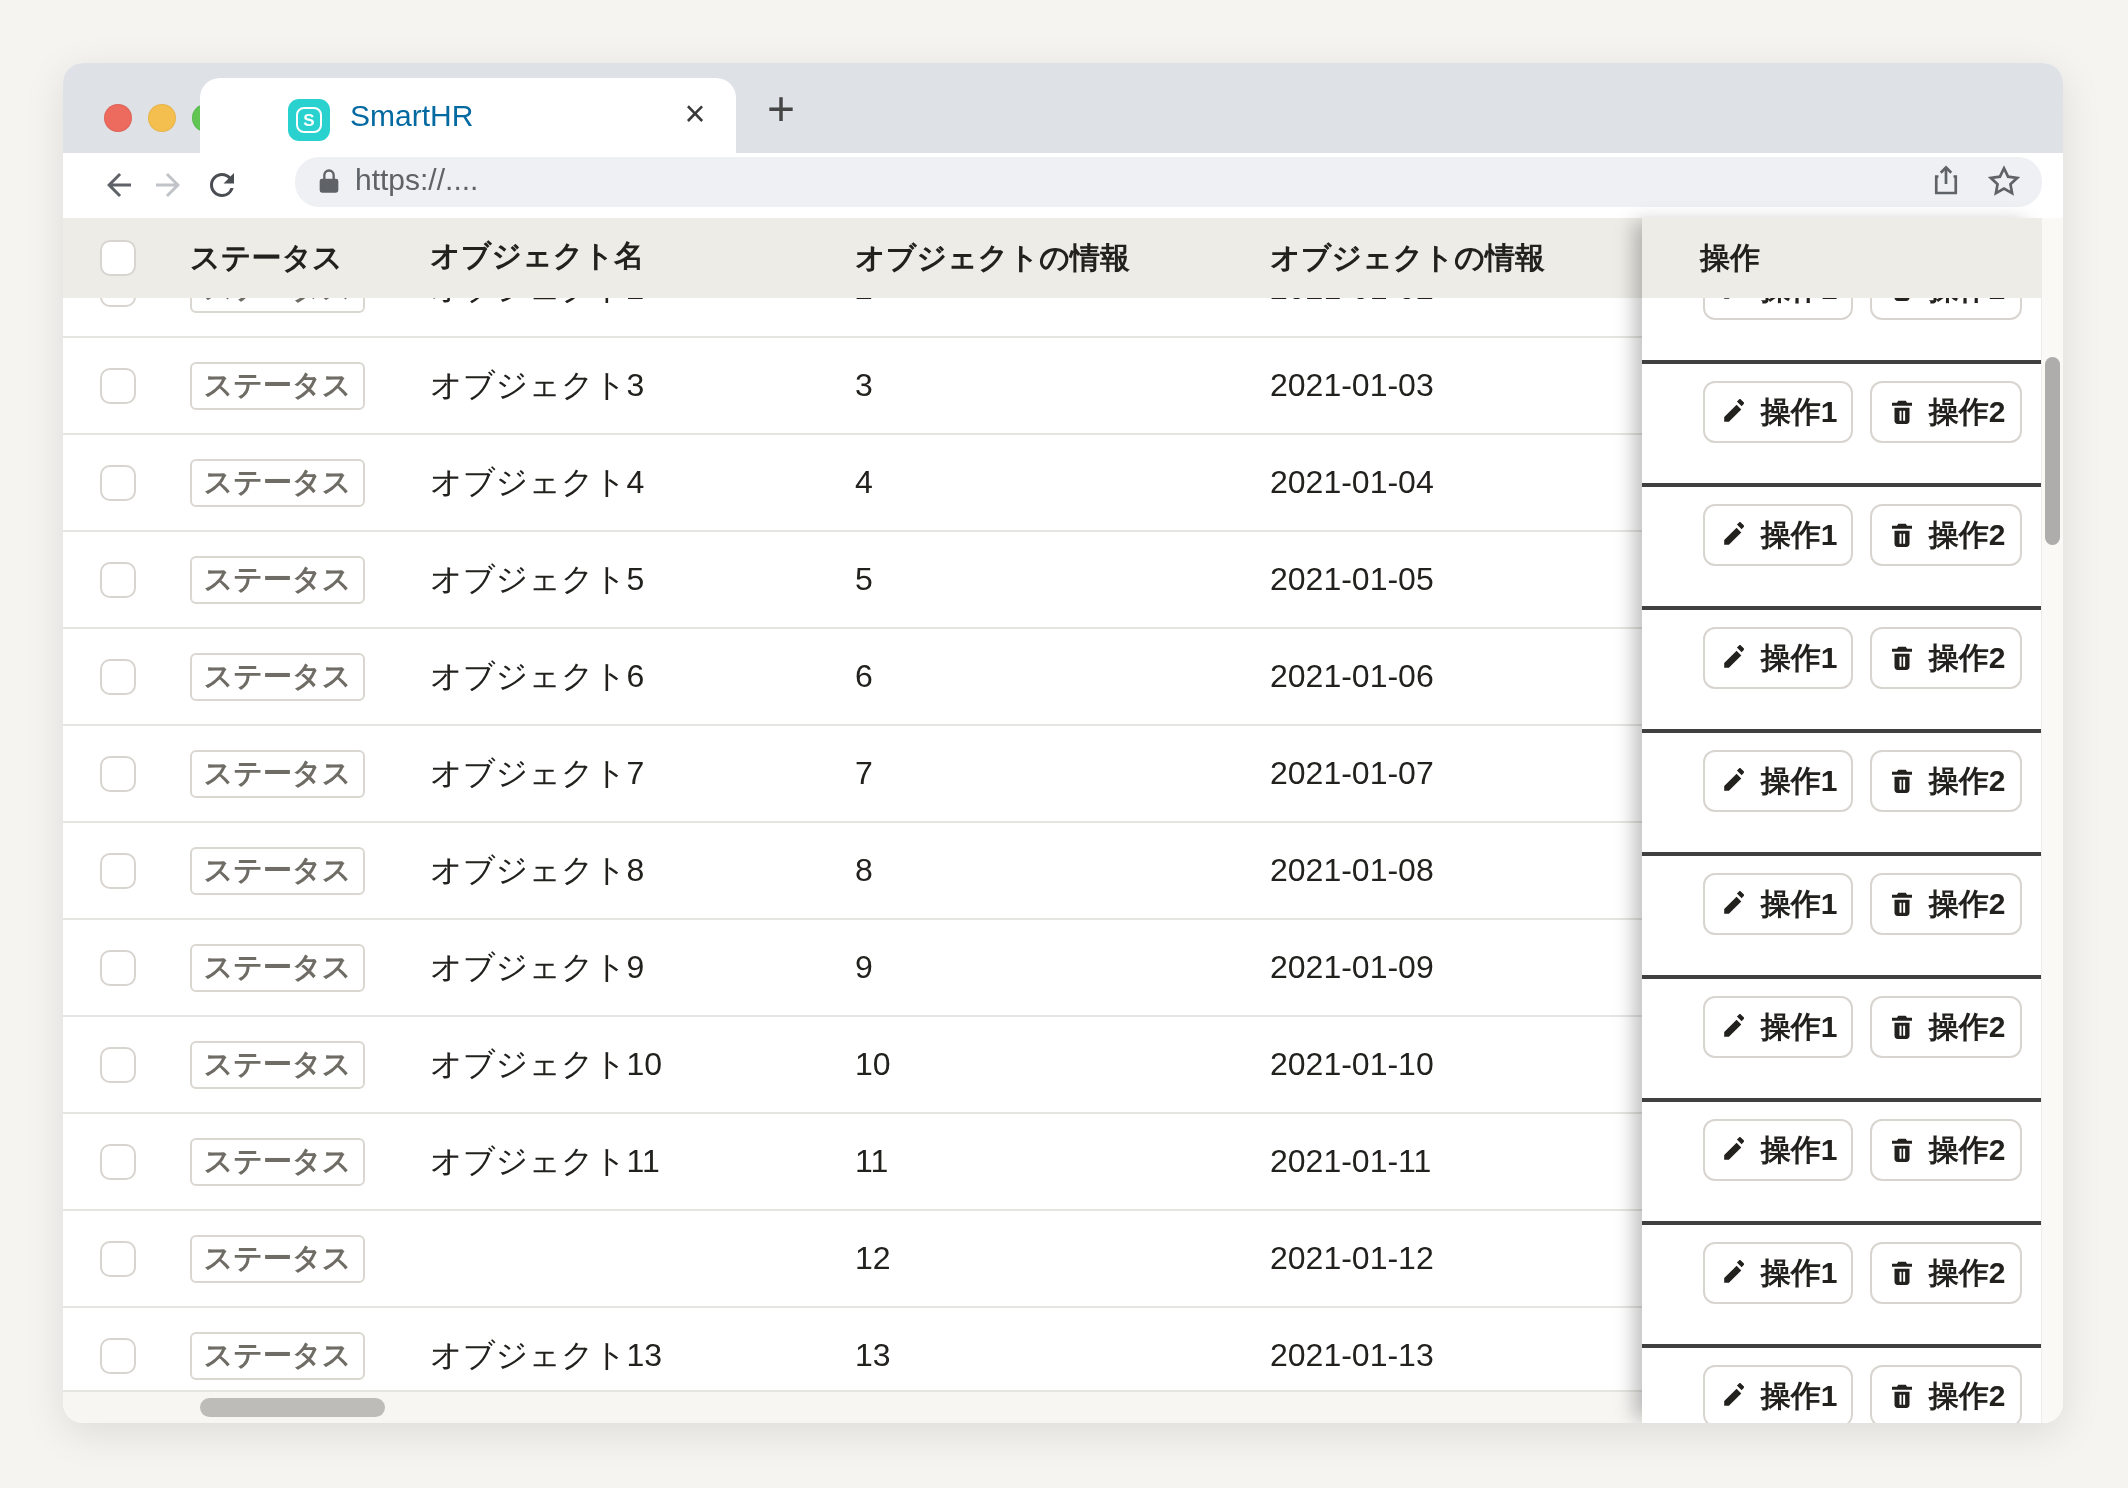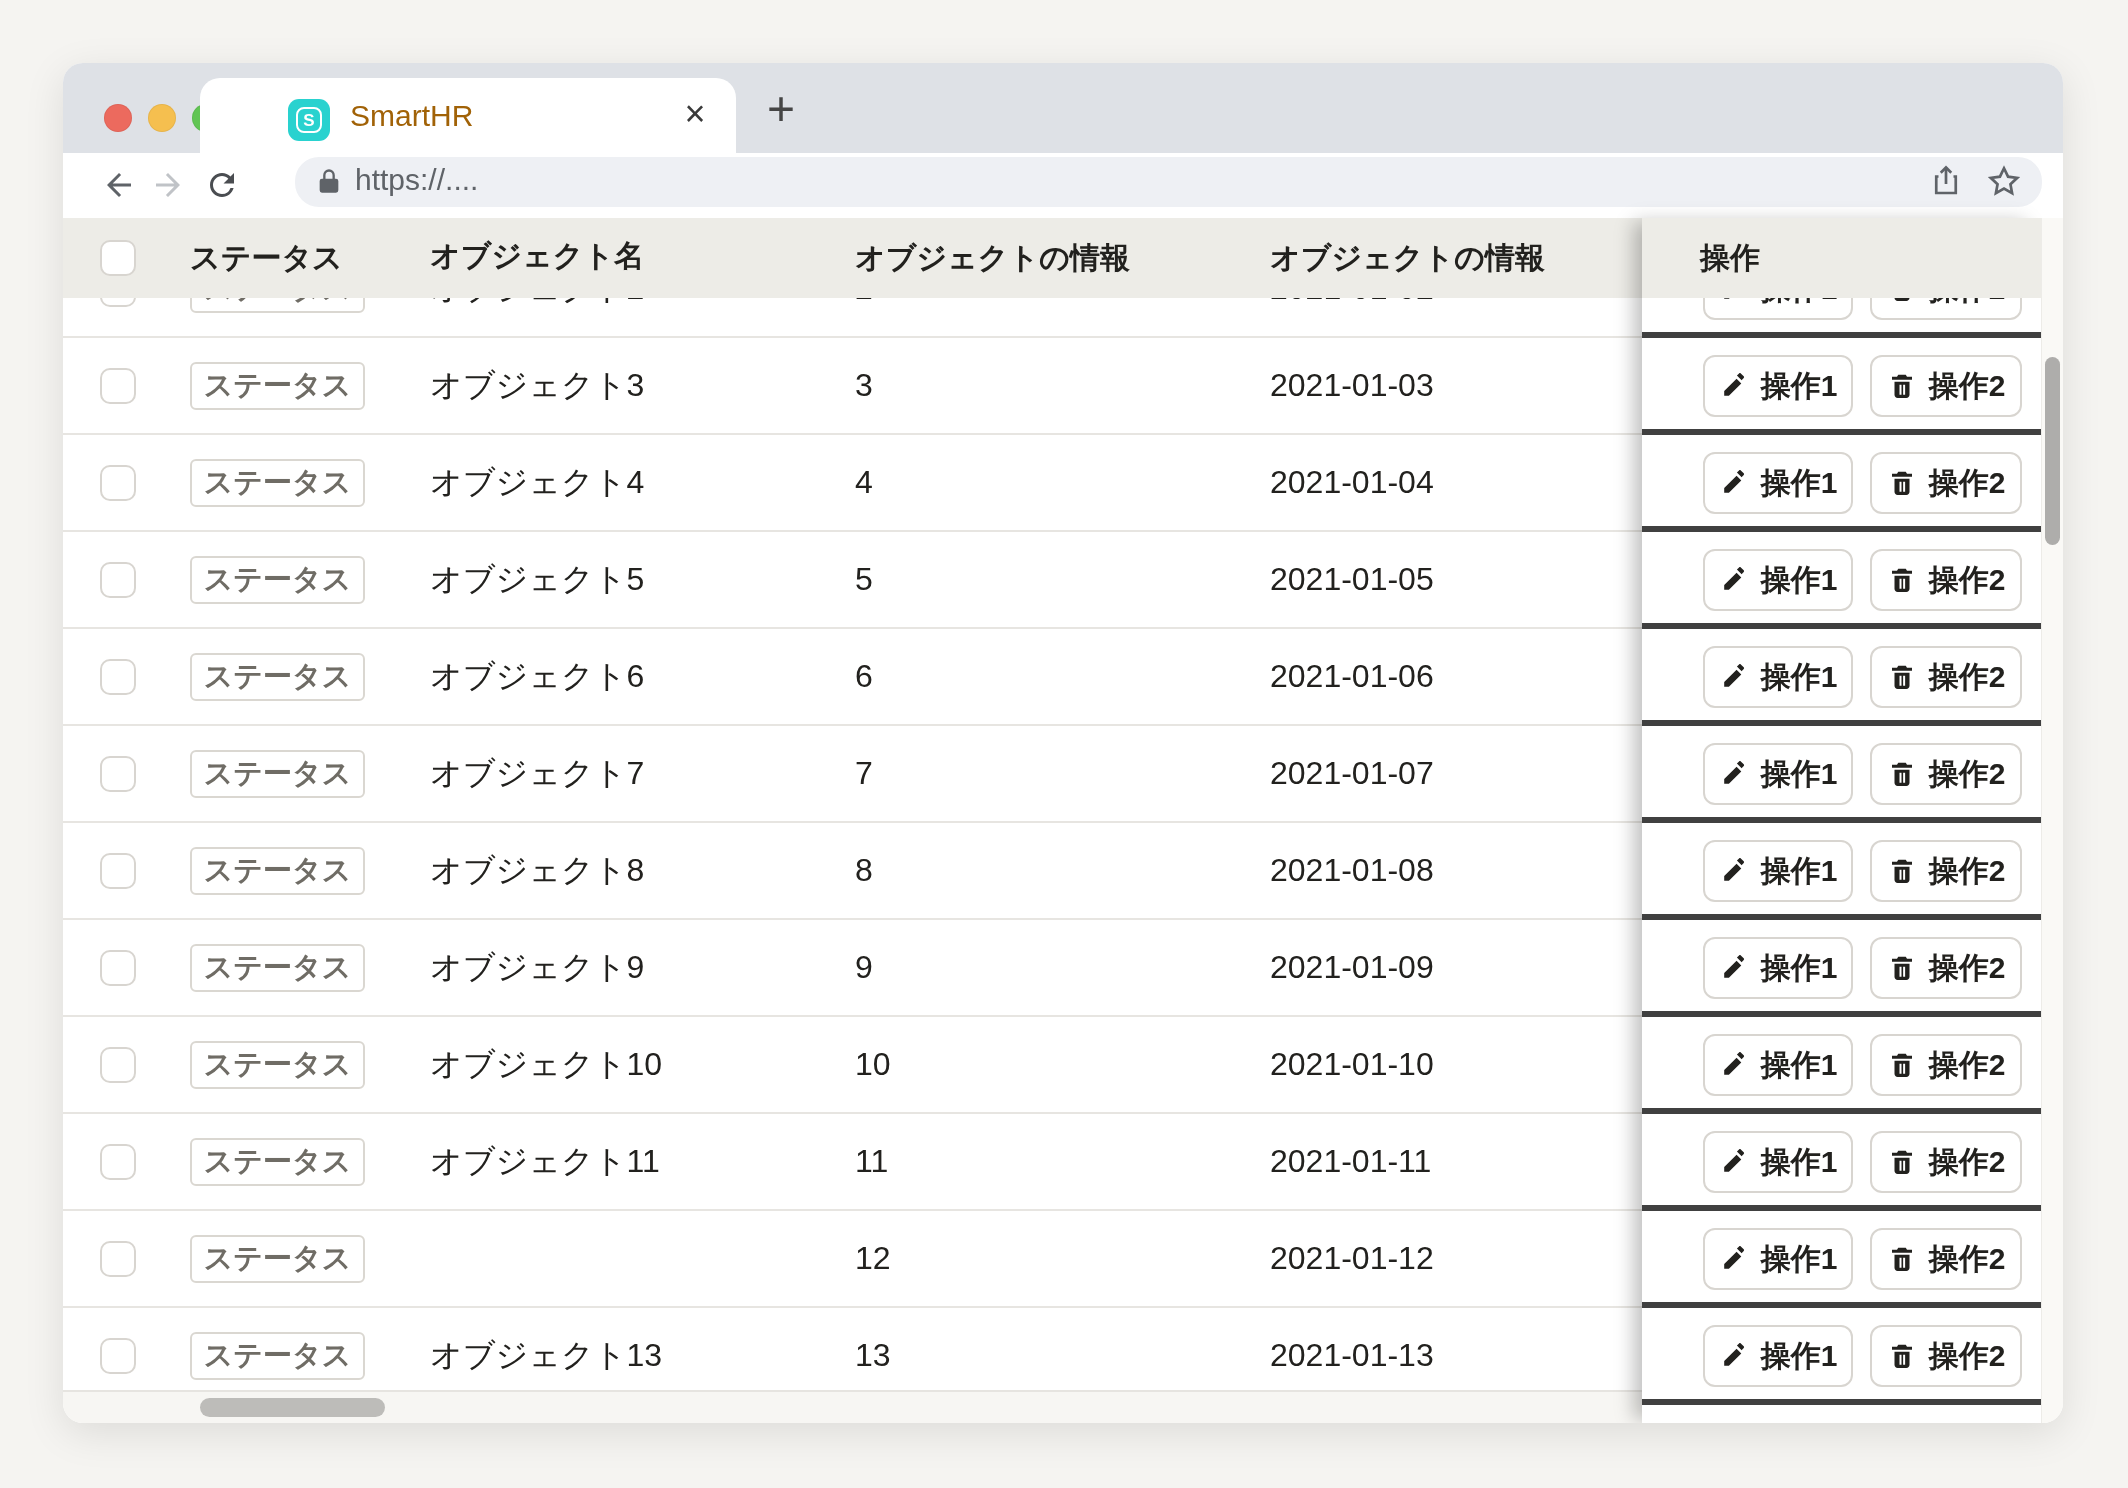"SmartHR" .tab-title { color: #a16207 -> #0369a1 }
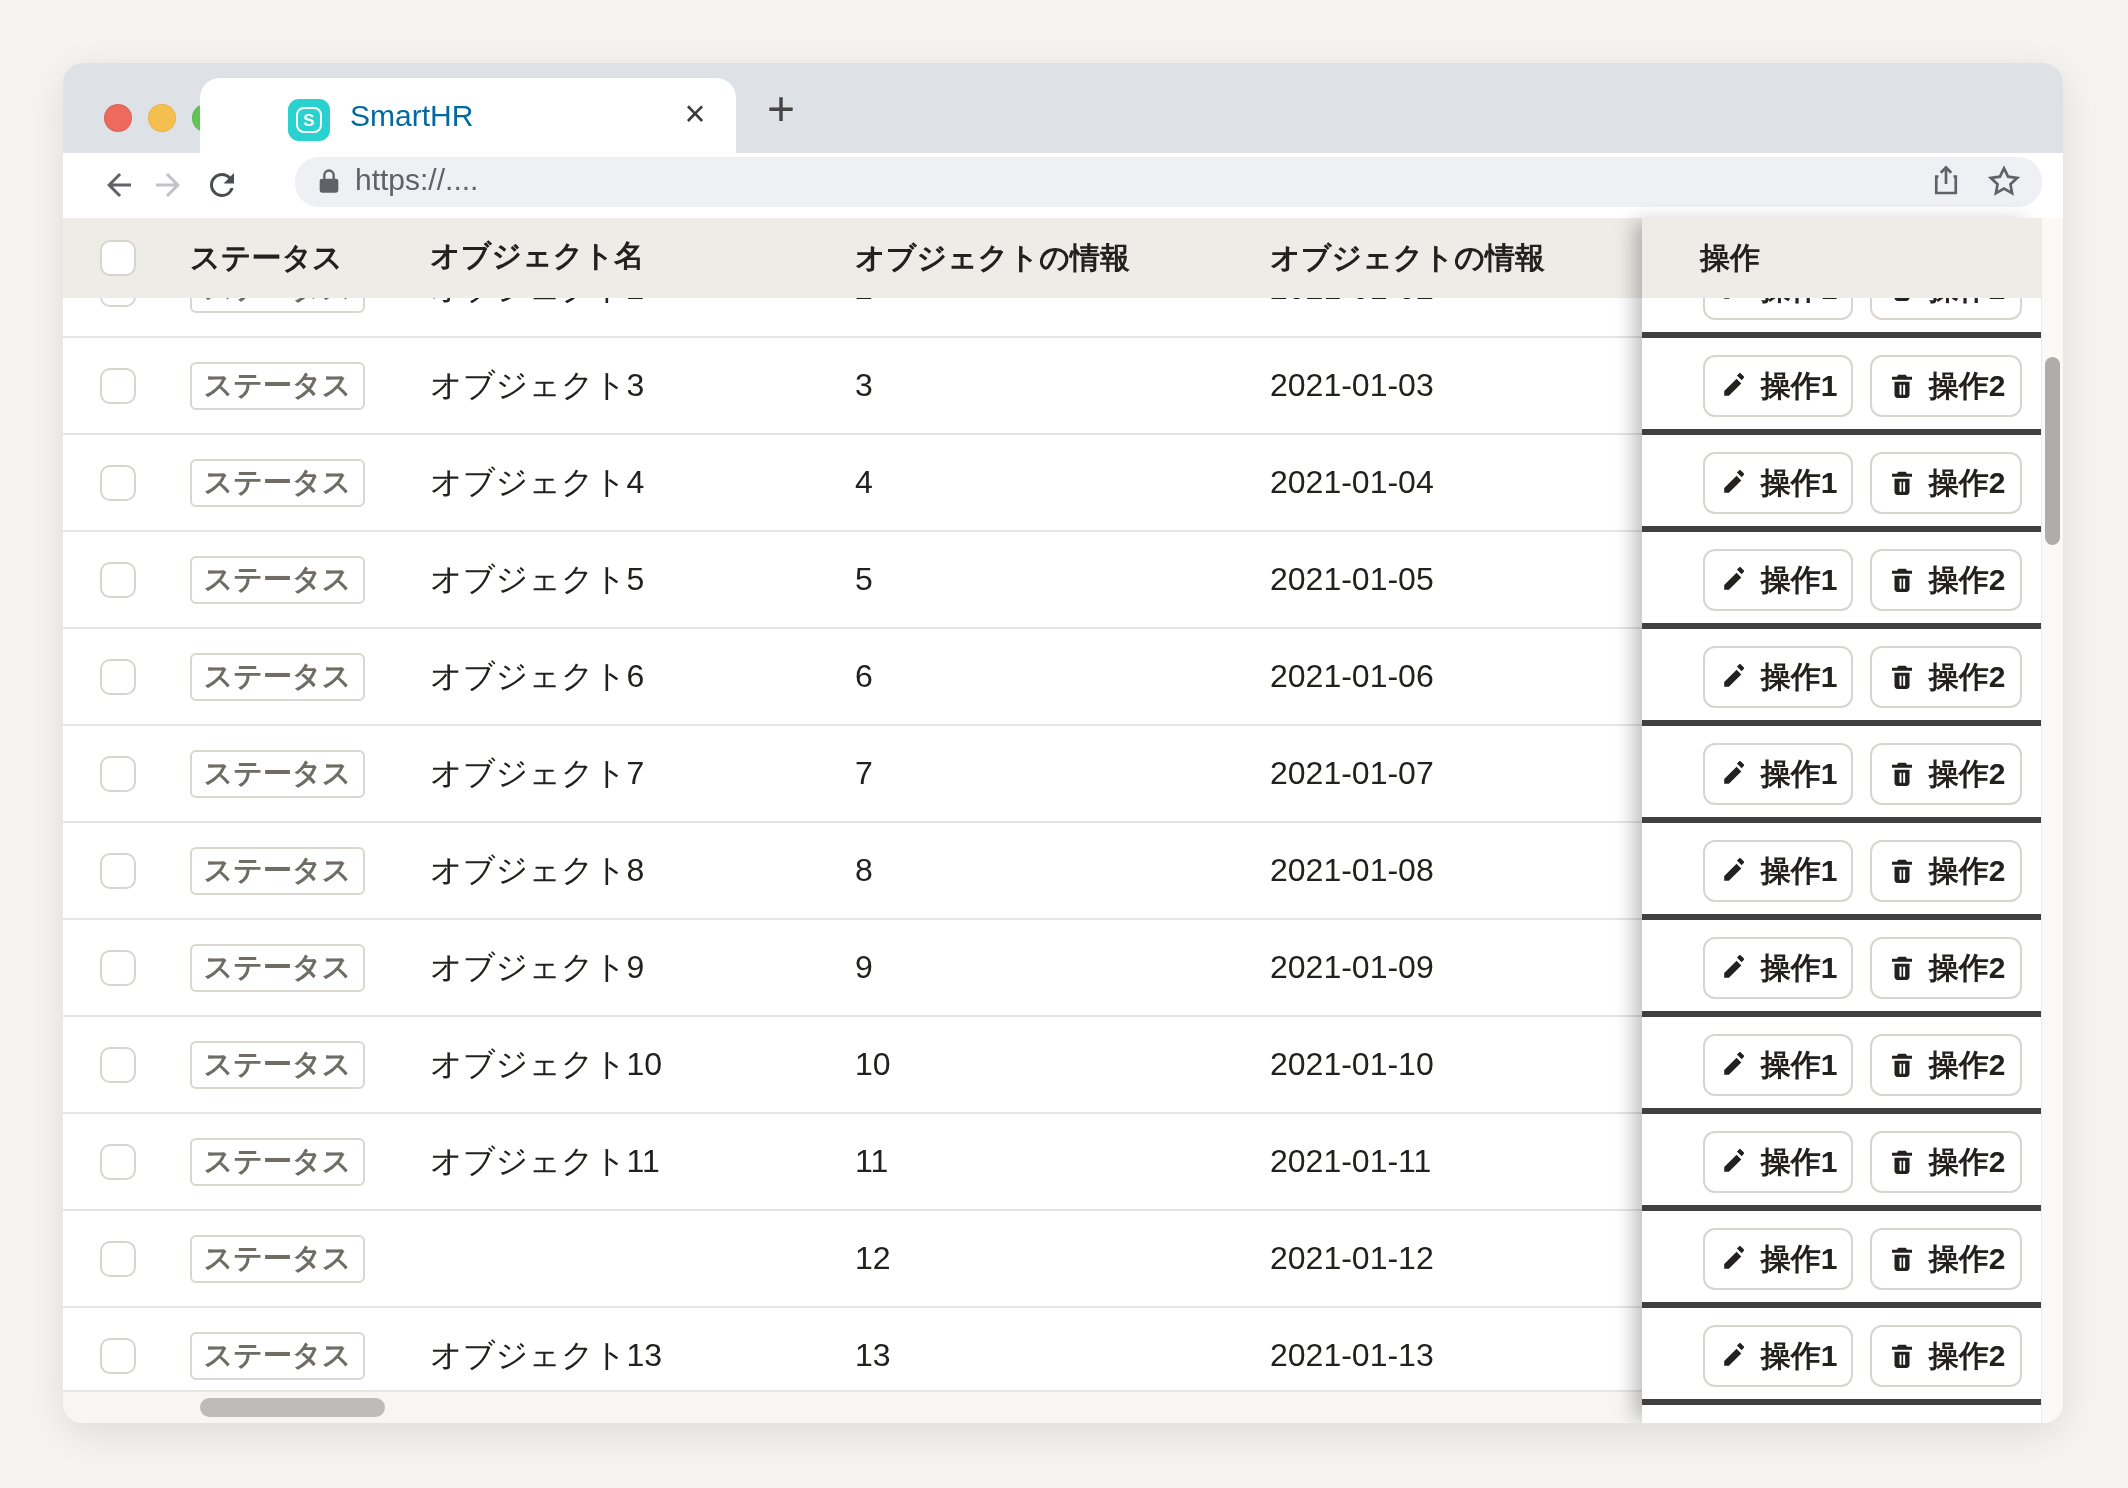"操作1" .action-row { border-bottom: 6px solid #404040 -> 4px solid #404040; height: 97px -> 123px }
